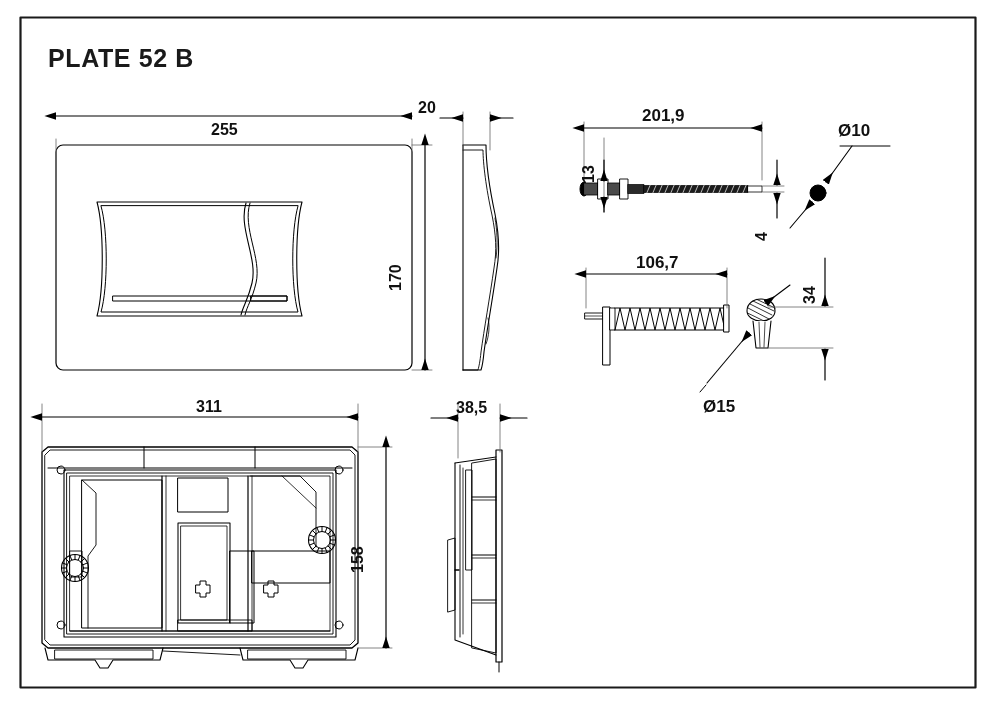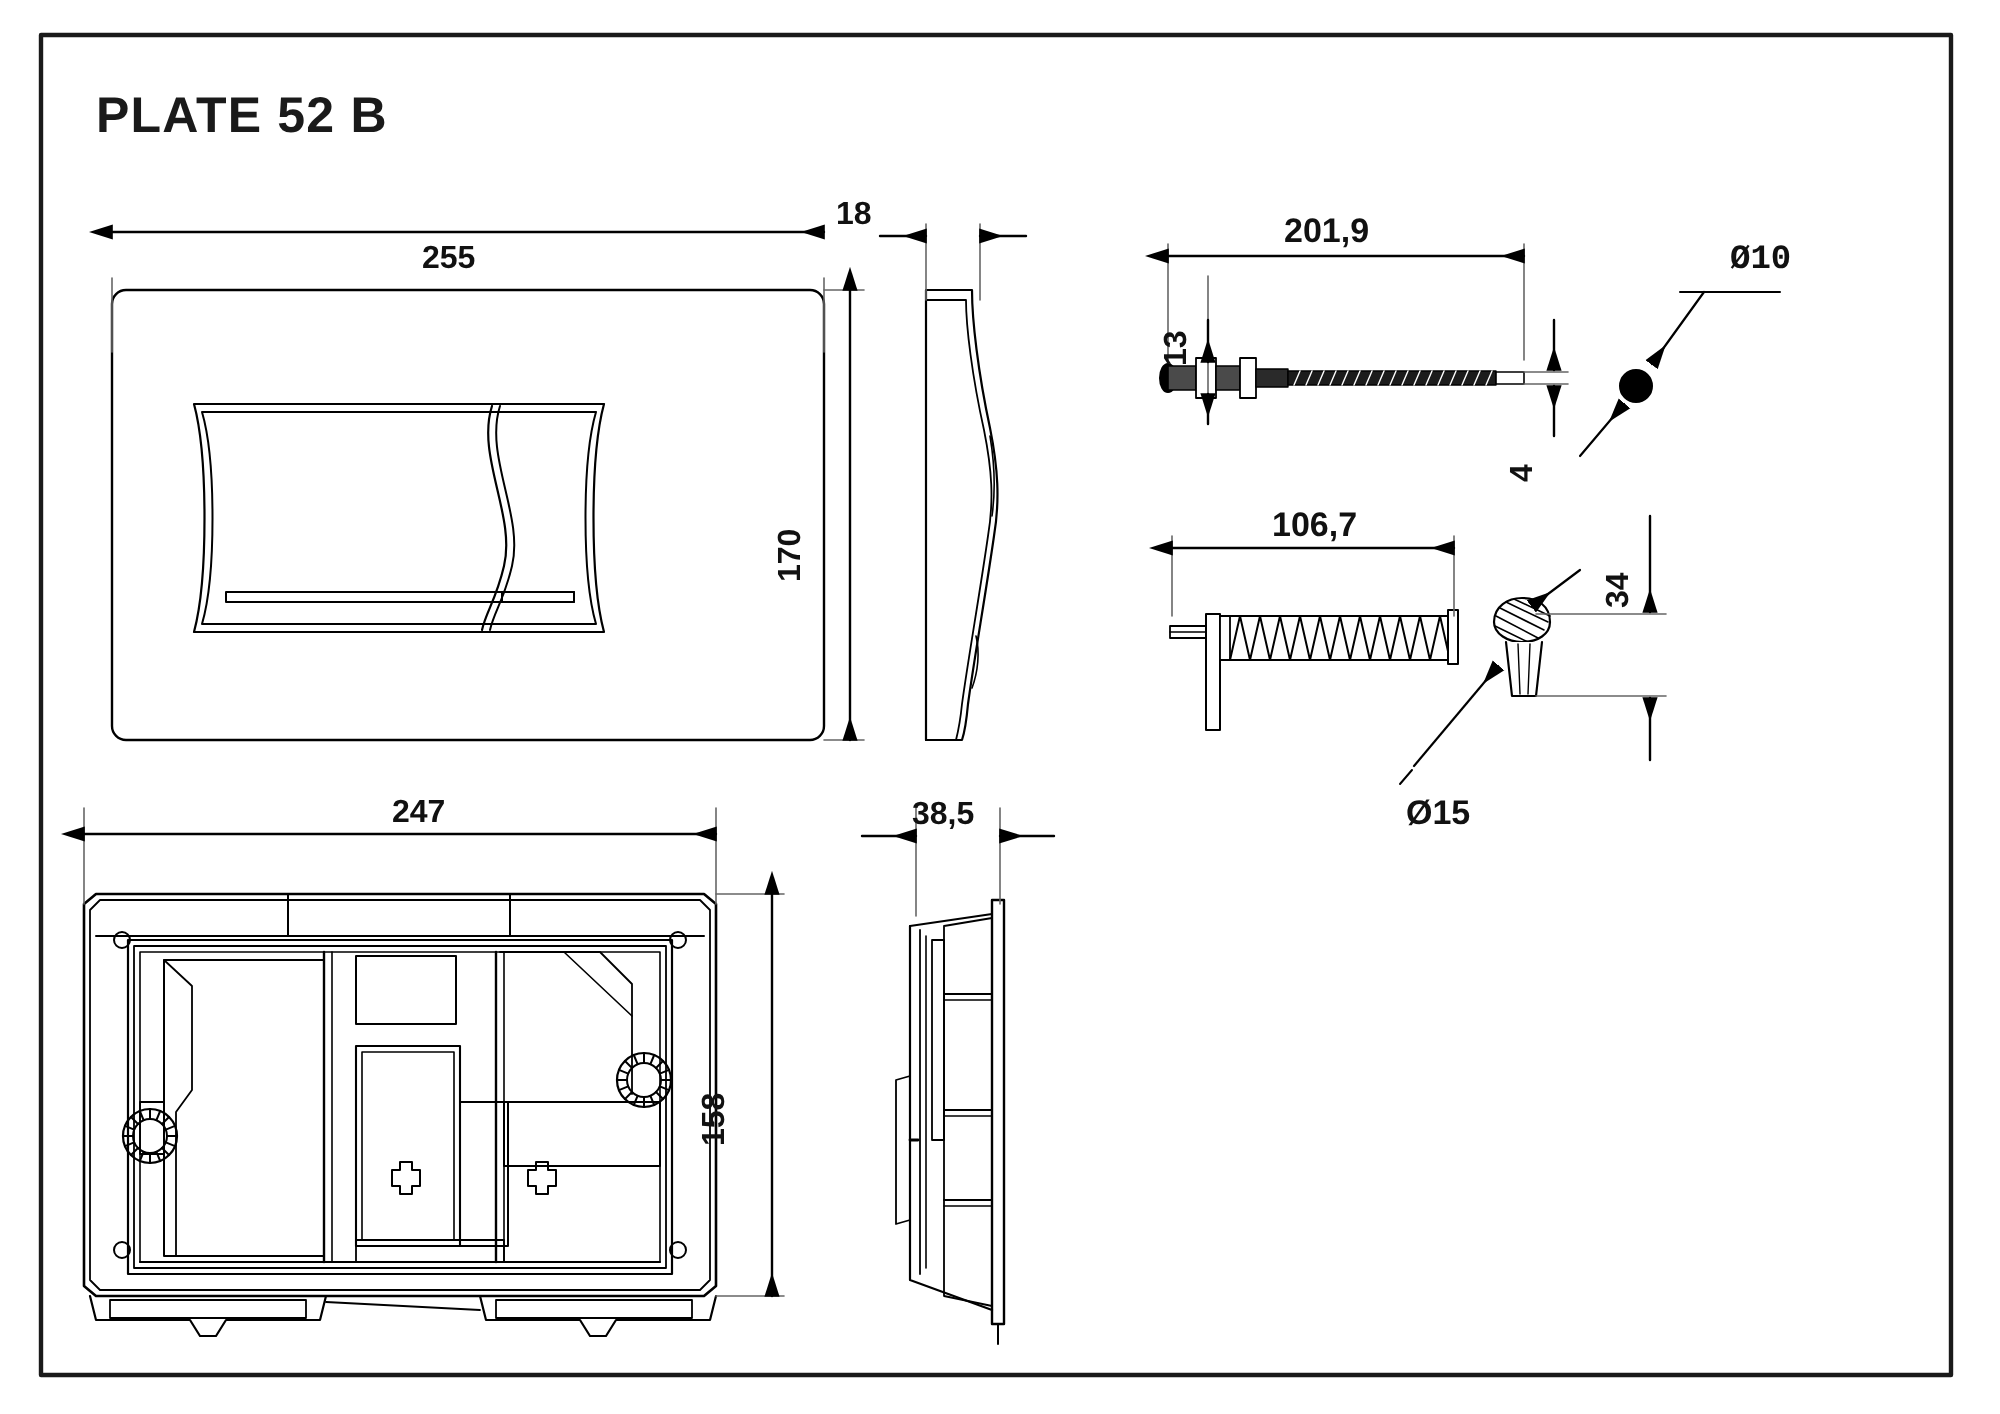"18" div.dim { text: 18 -> 20 }
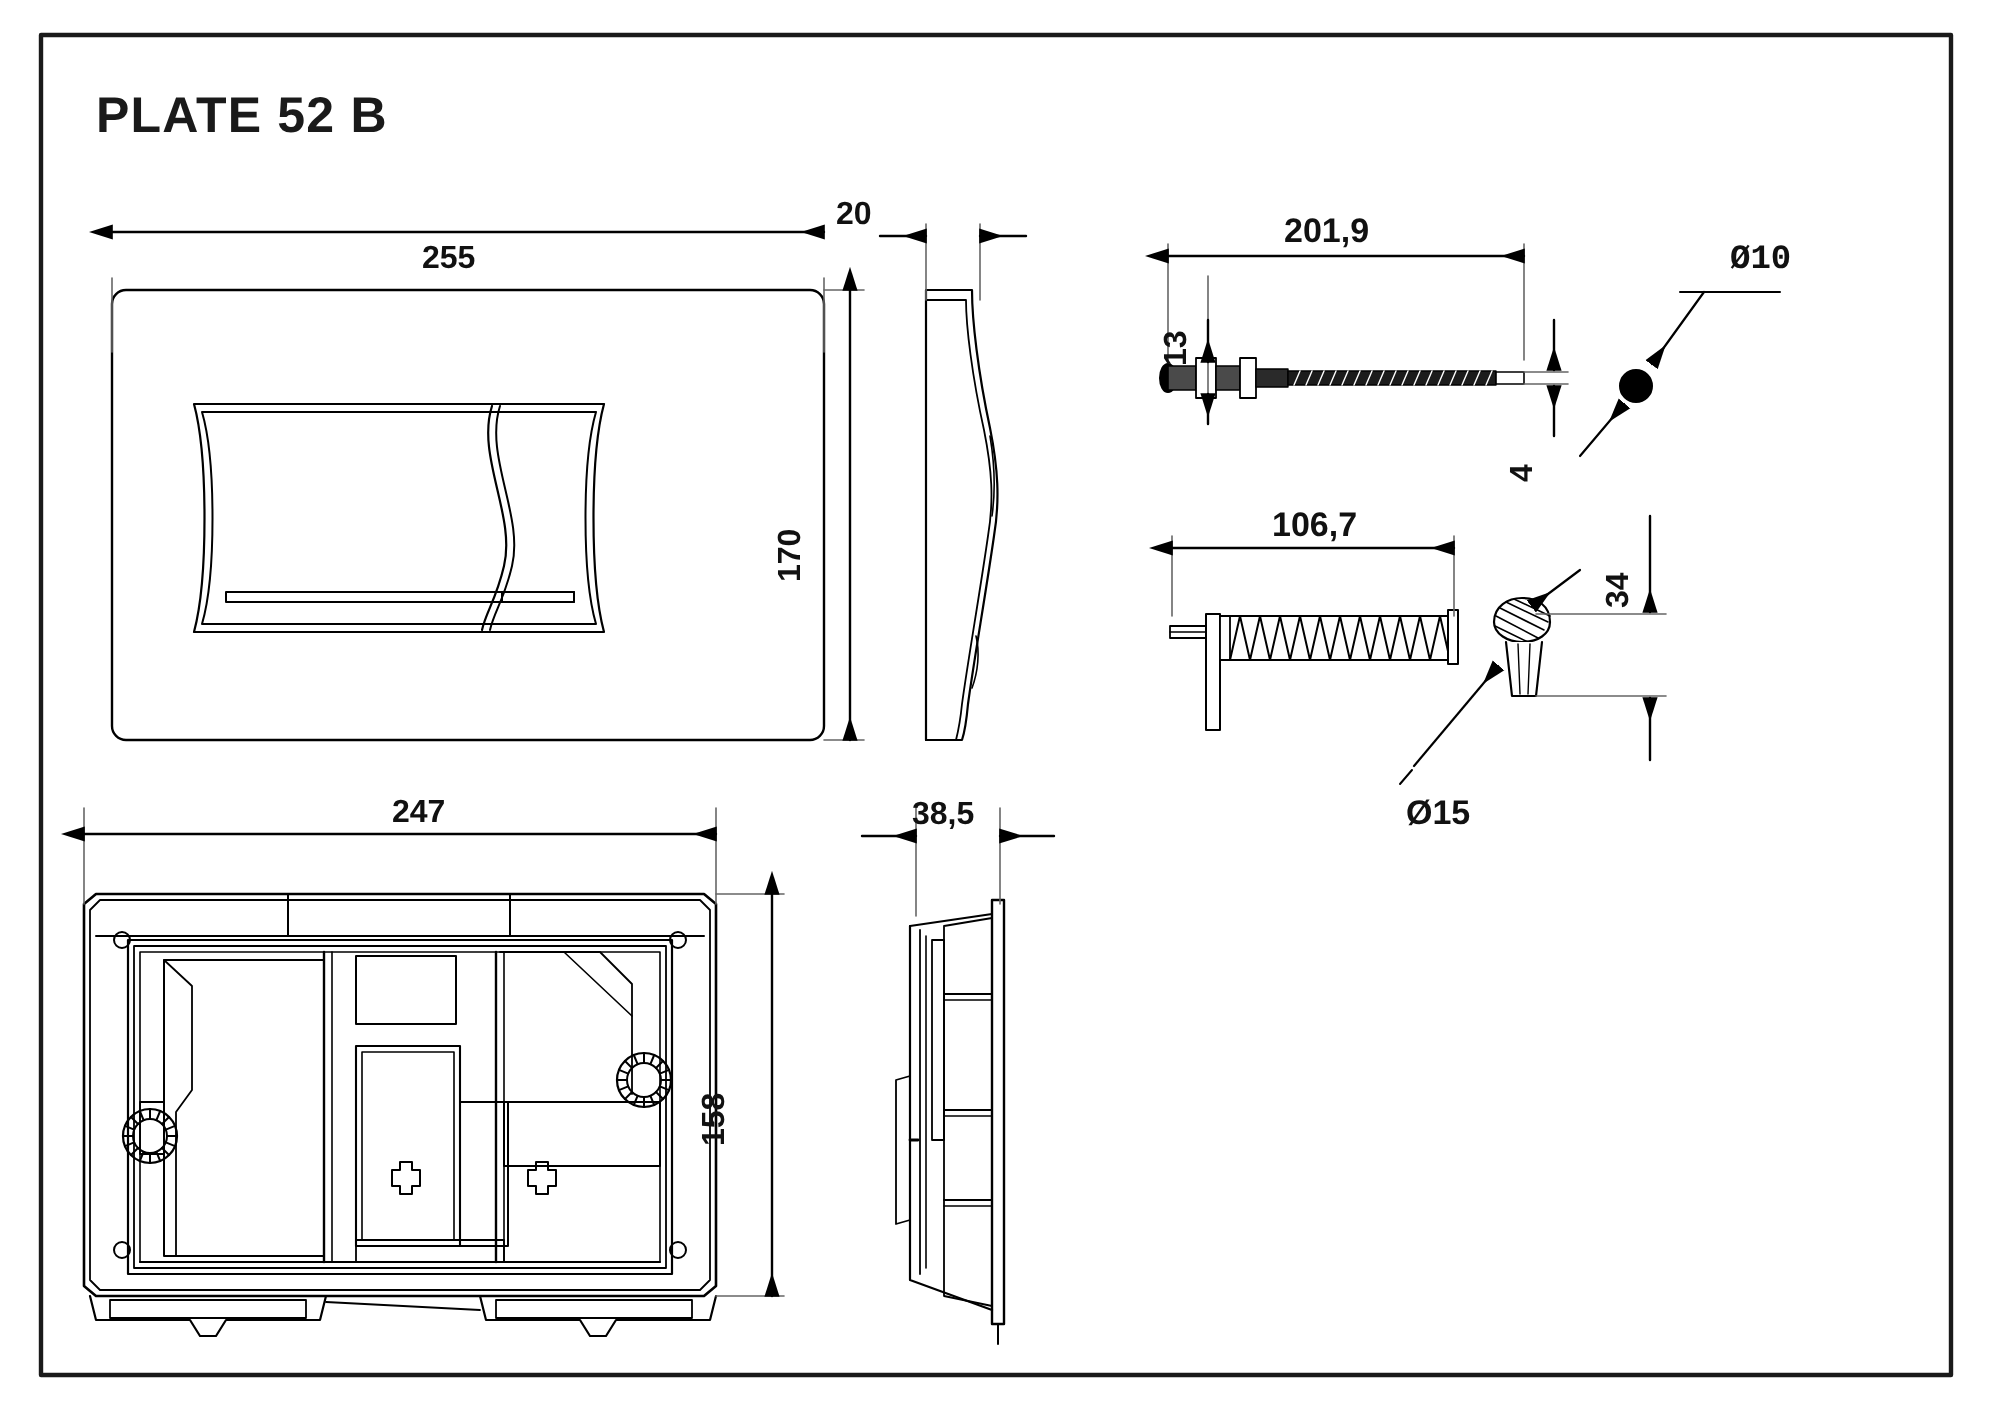"Ø10" div.dim { font-family: Liberation Mono, monospace -> none; left: 865px -> 838px }
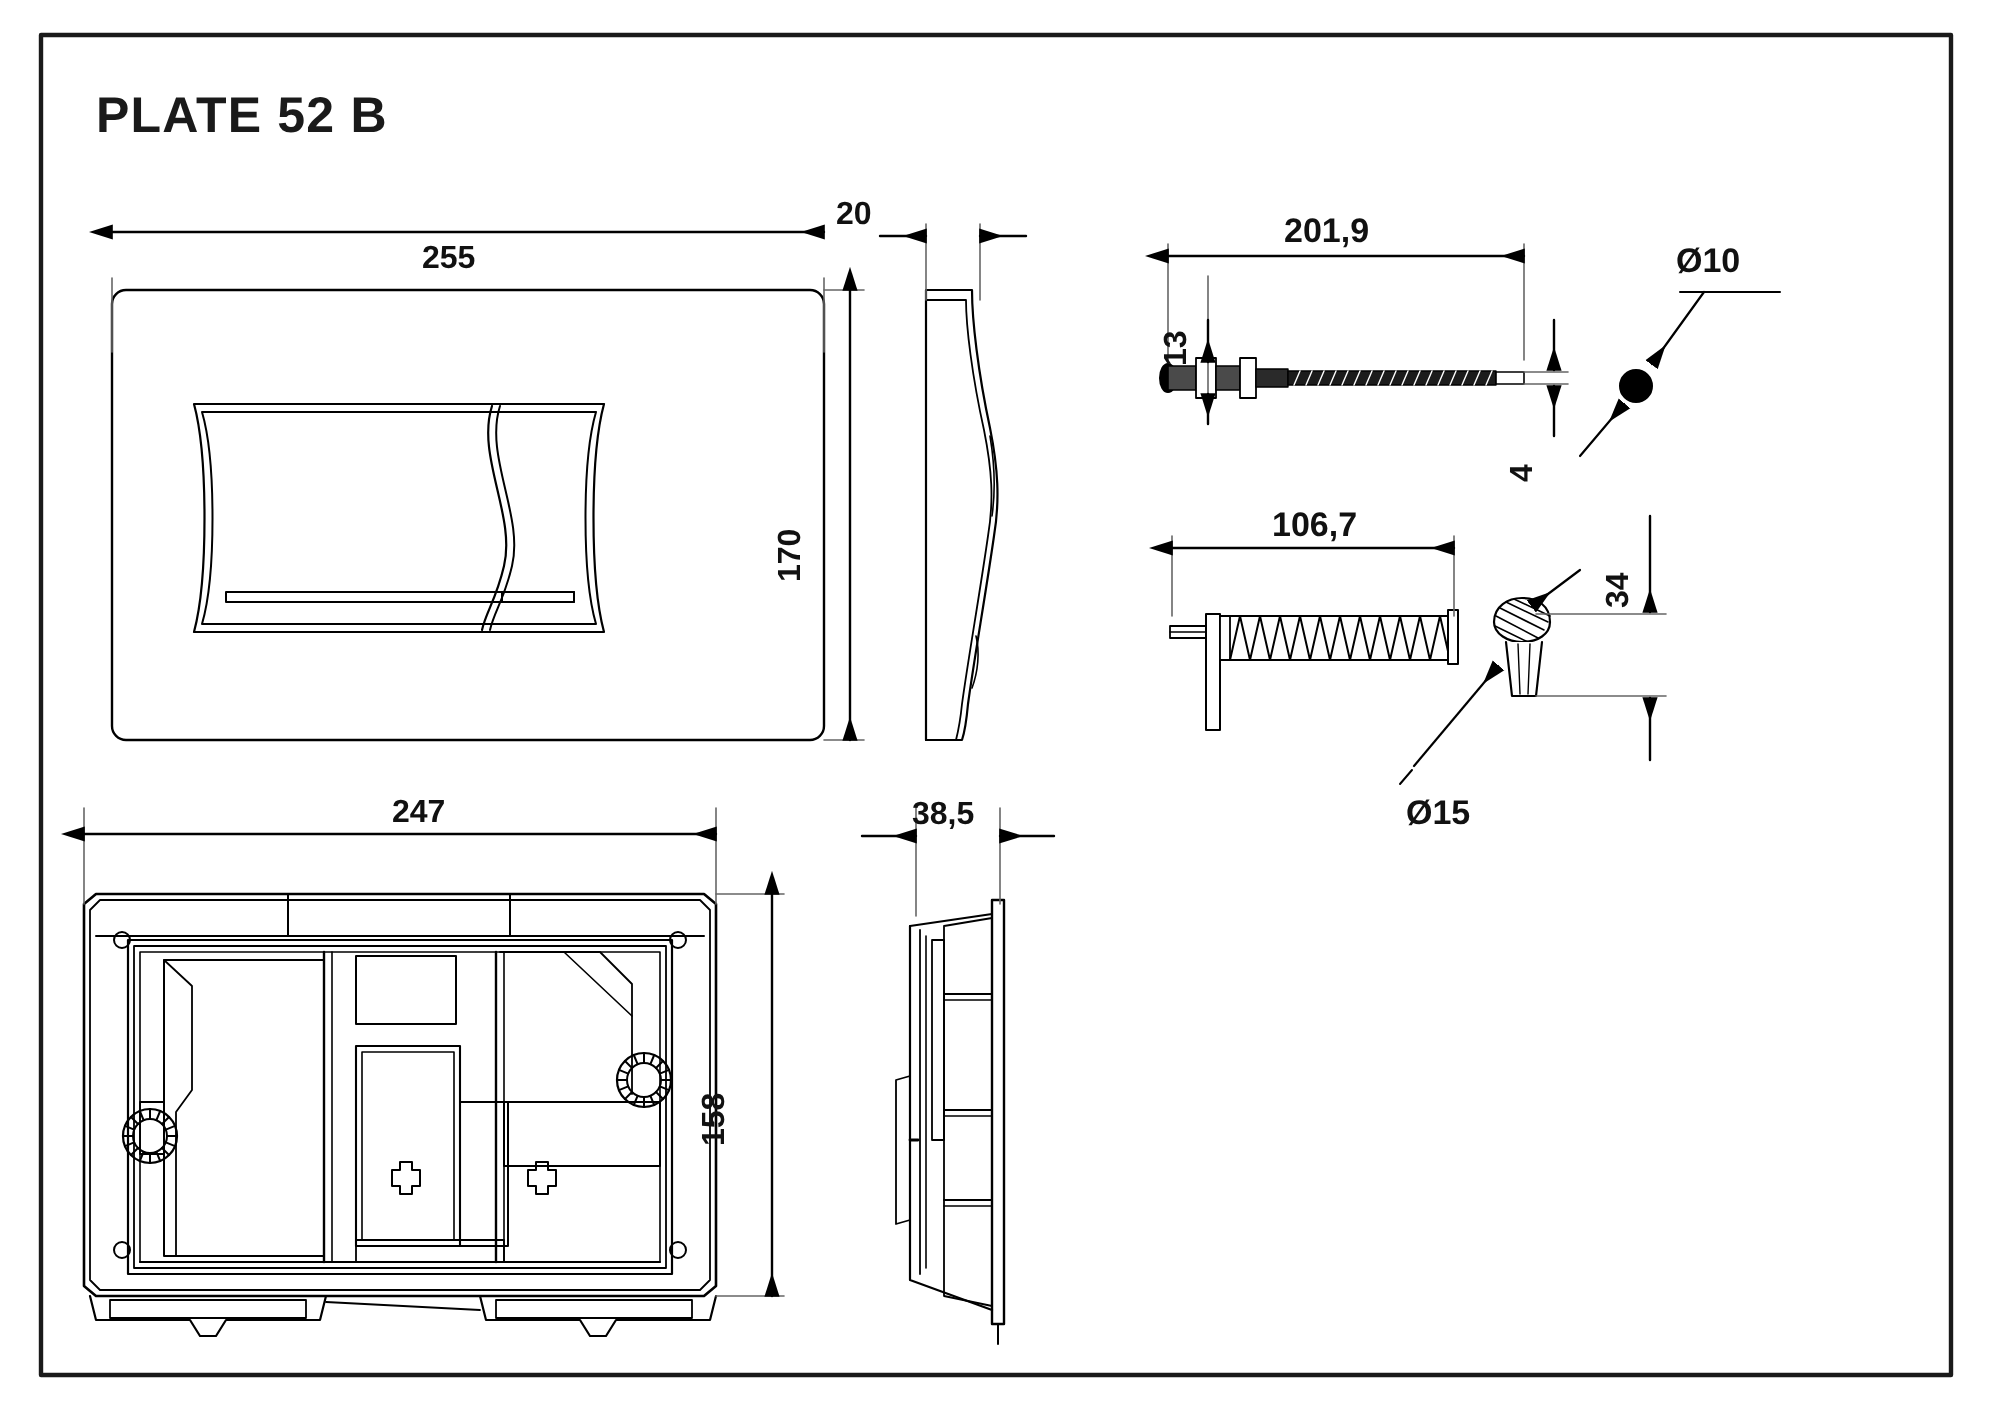"247" div.dim { text: 247 -> 311 }
